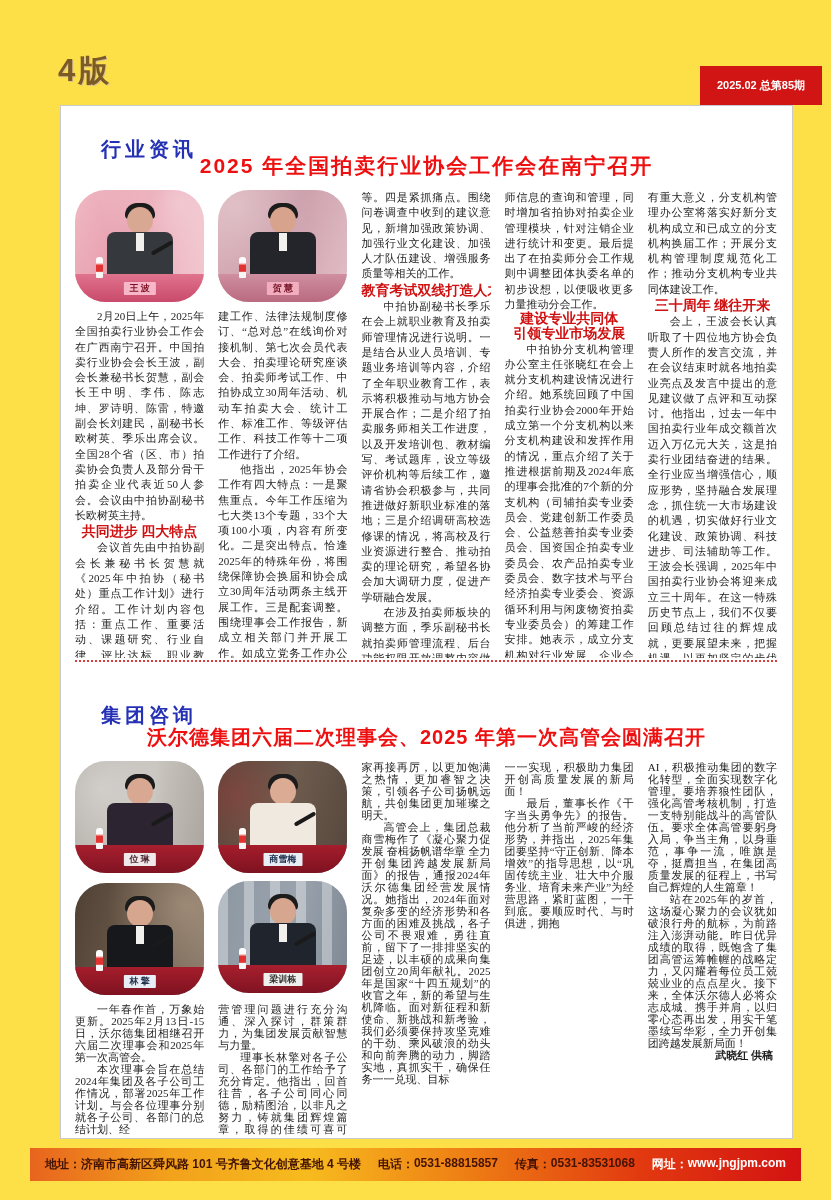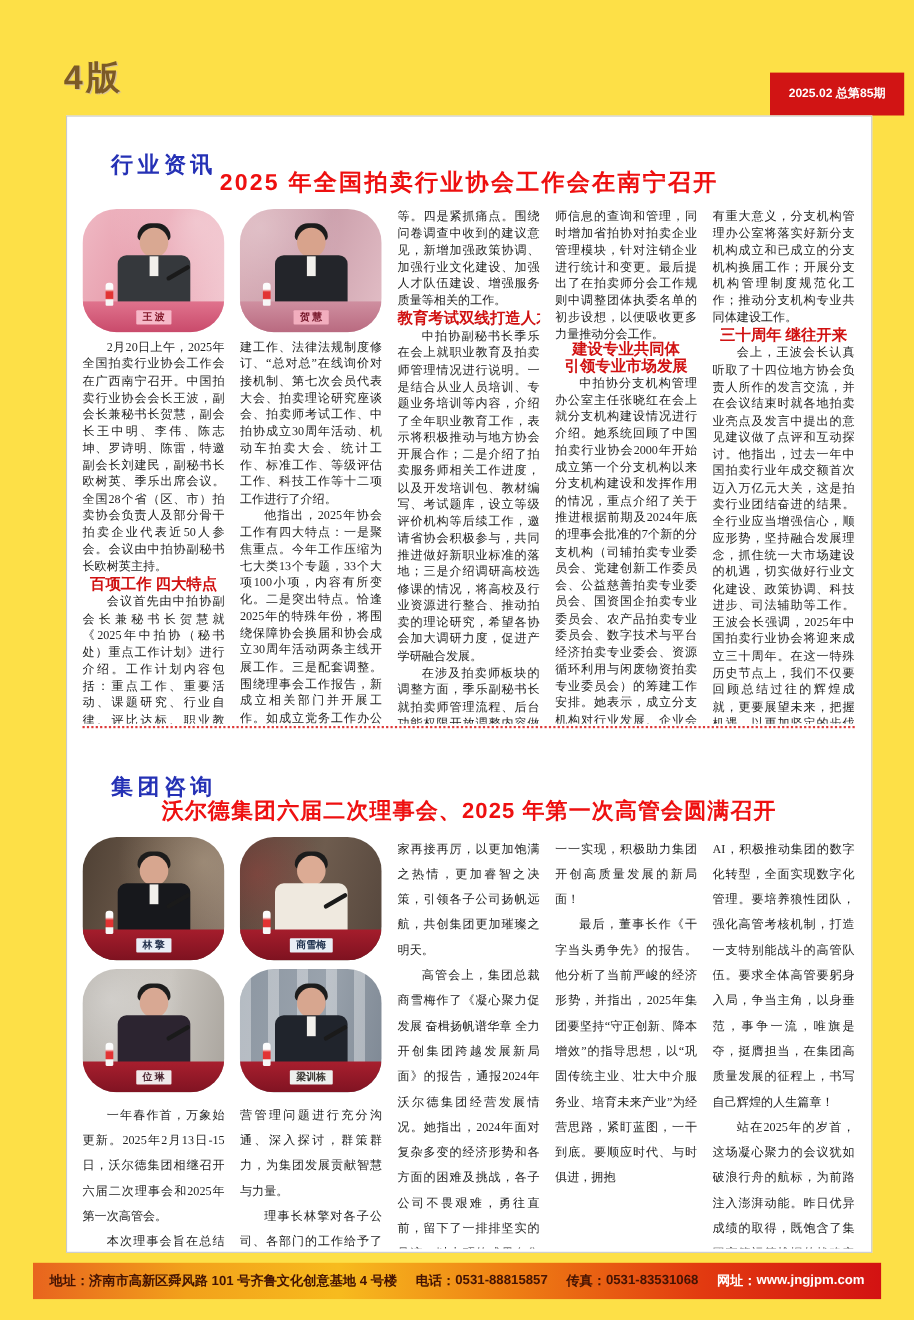"百项工作 四大特点" h4.subhead { text: 百项工作 -> 共同进步 }
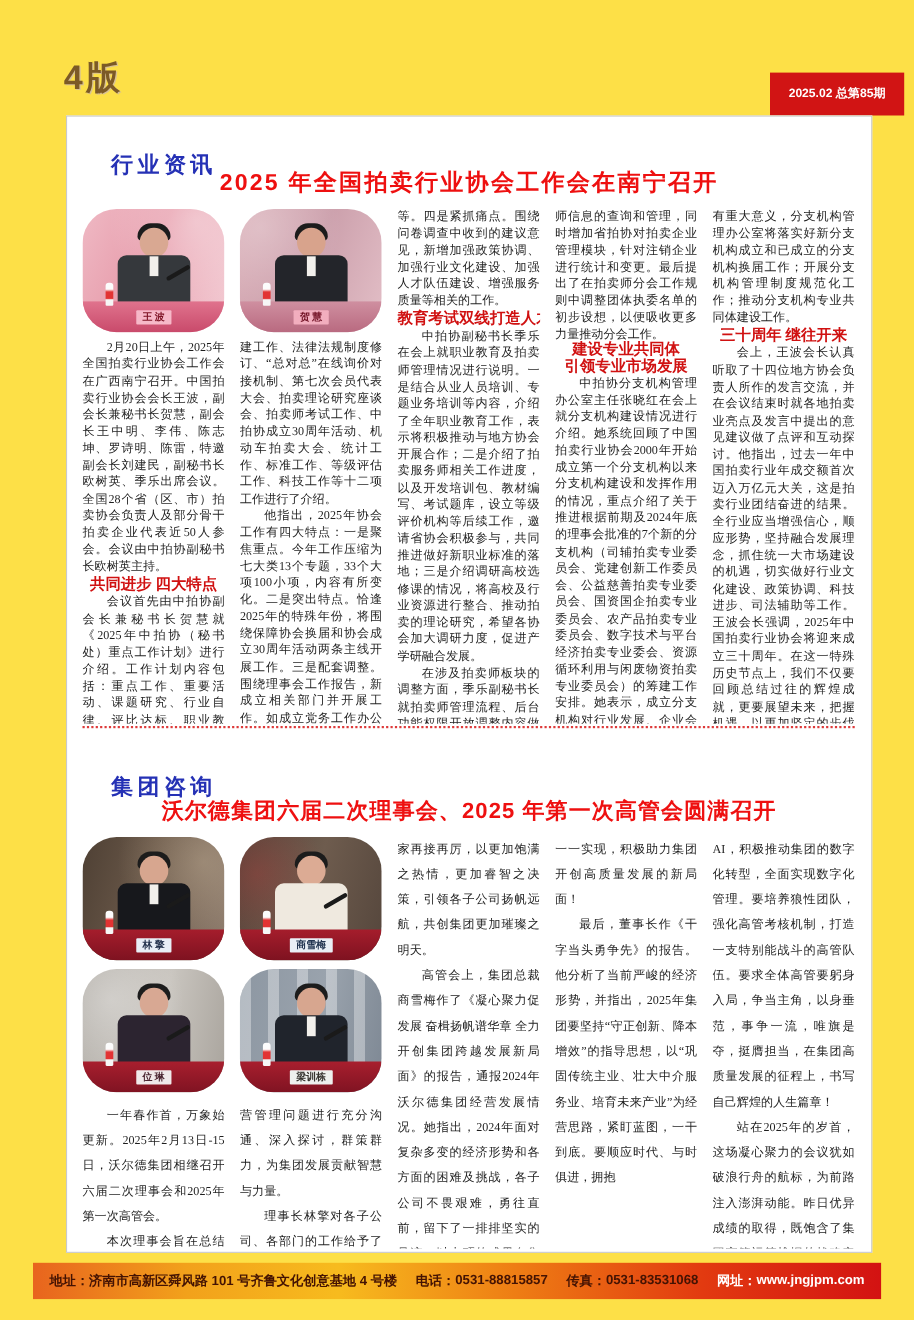"家再接再厉，以更加饱满之热情，更加睿智之决策，引领各子公司扬帆远航，共创集团更加" .cols.s2 .col p { line-height: 23px -> 12px }
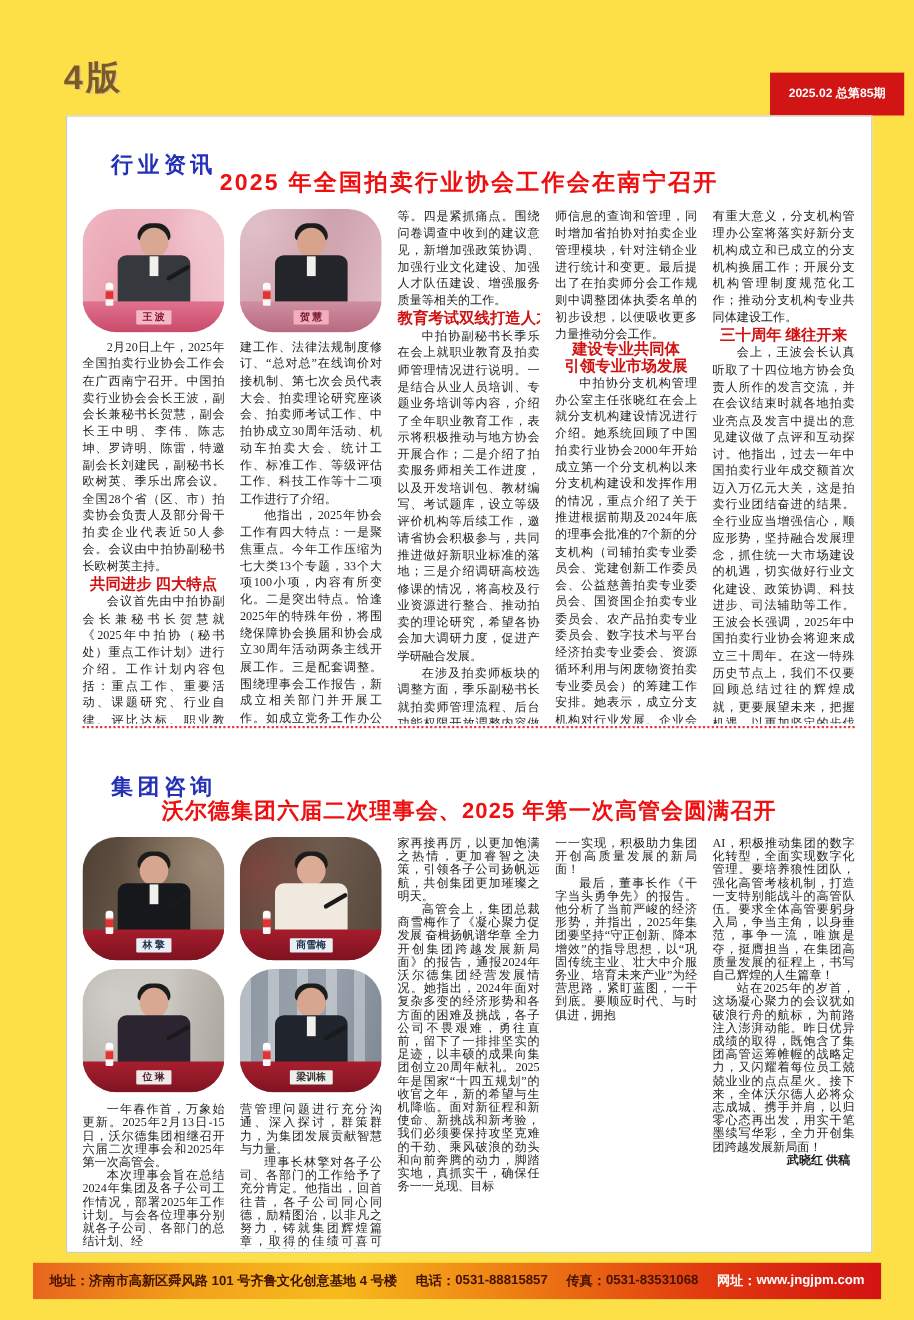"林 擎" div.photo { order: before "位 琳" -> after "位 琳" }
